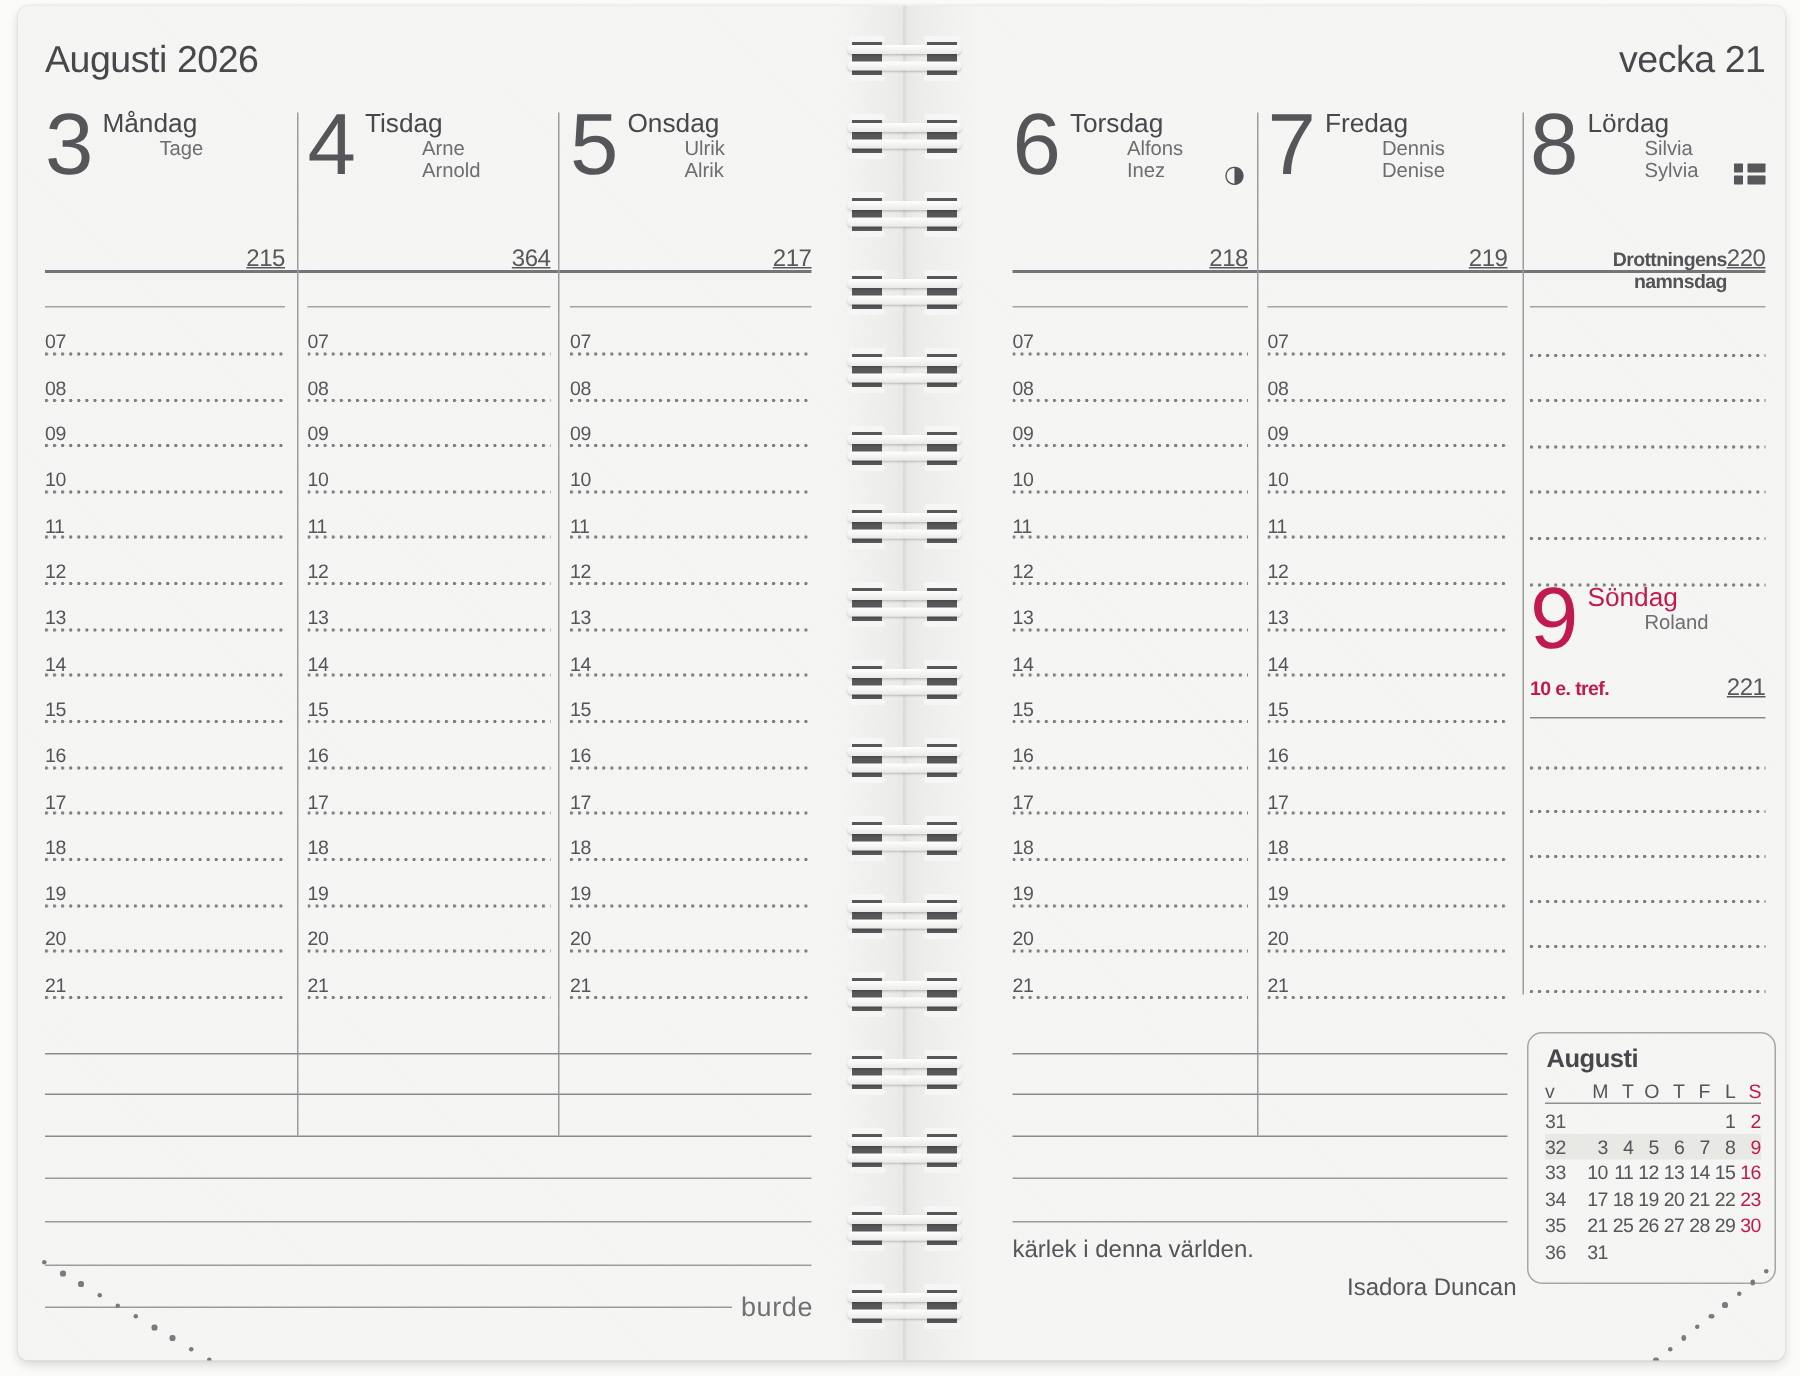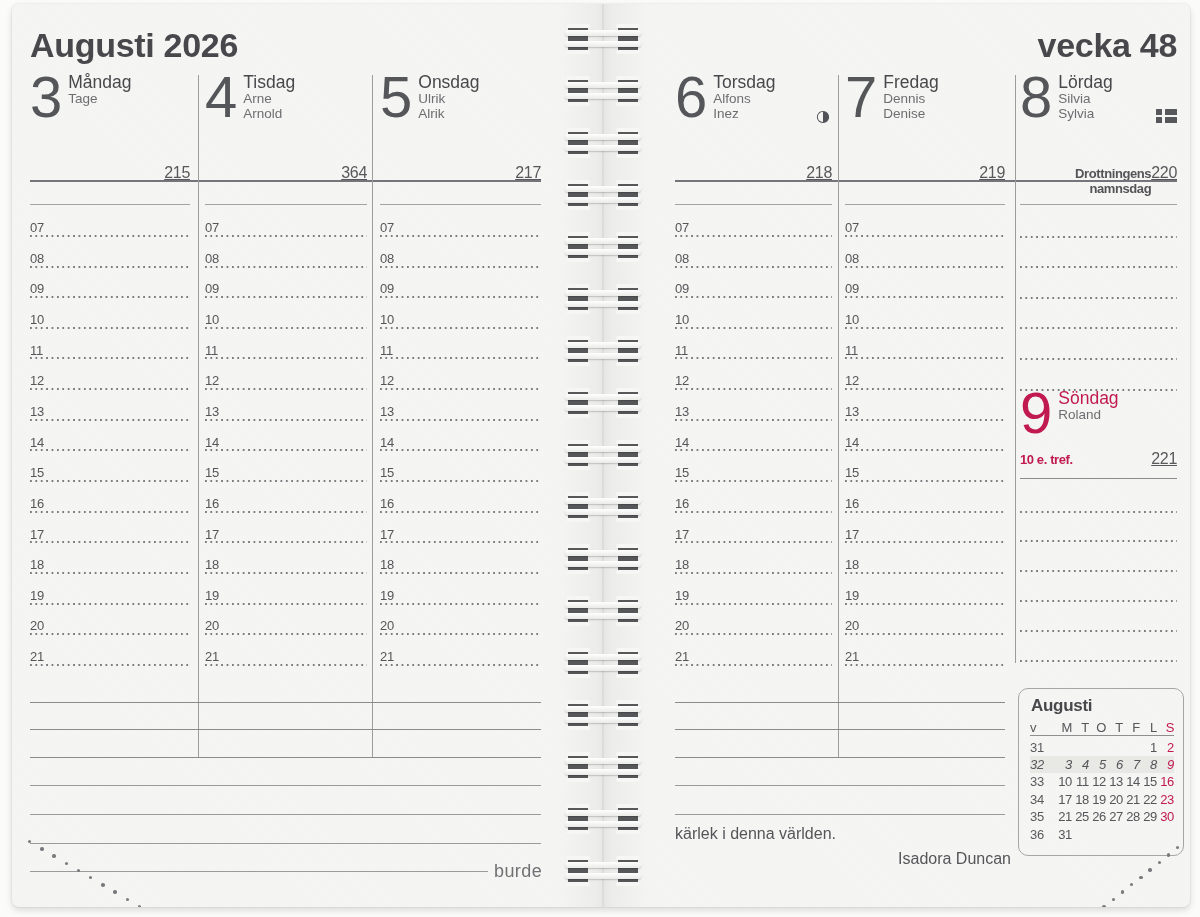"Augusti 2026" .h1 { font-size: 34px -> 25px; font-weight: bold -> normal }
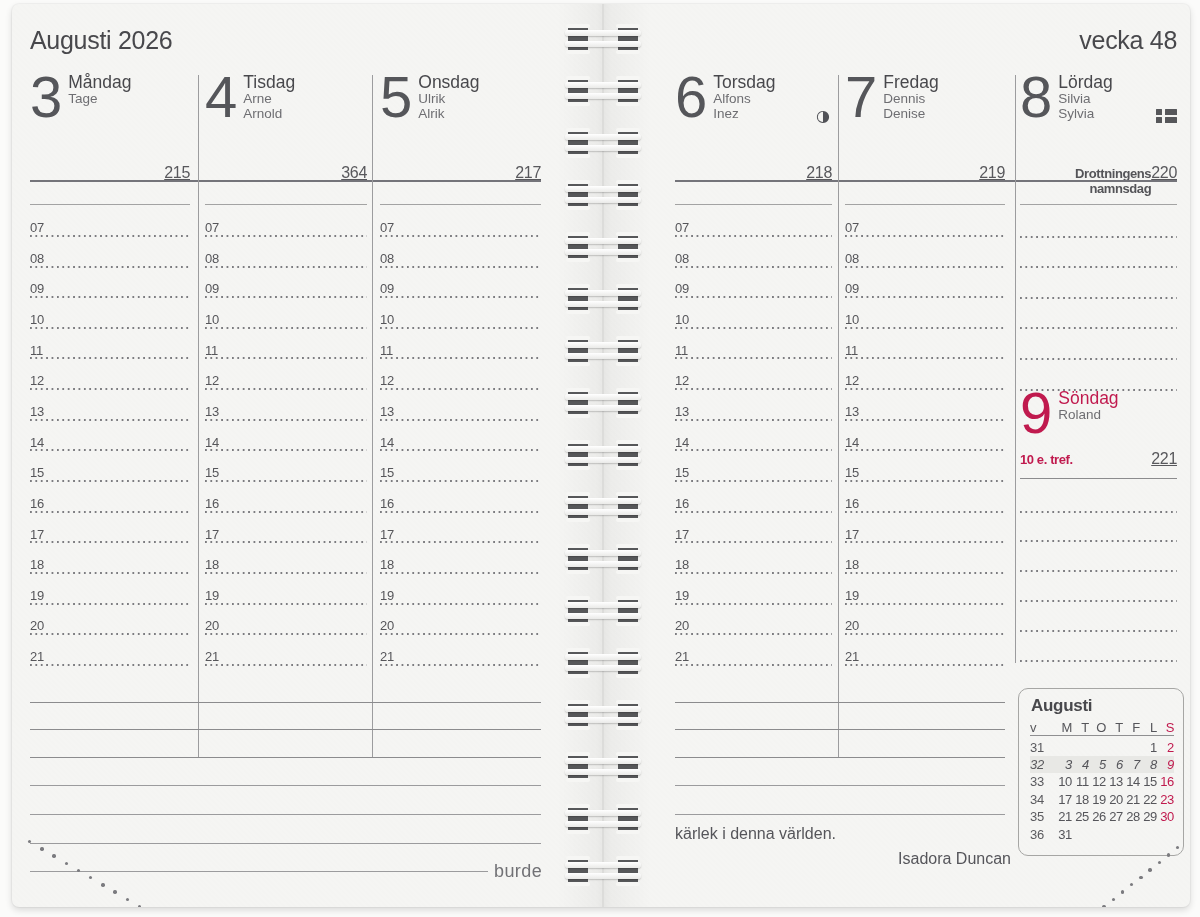"vecka 48" div.h1 { text: 48 -> 21 }
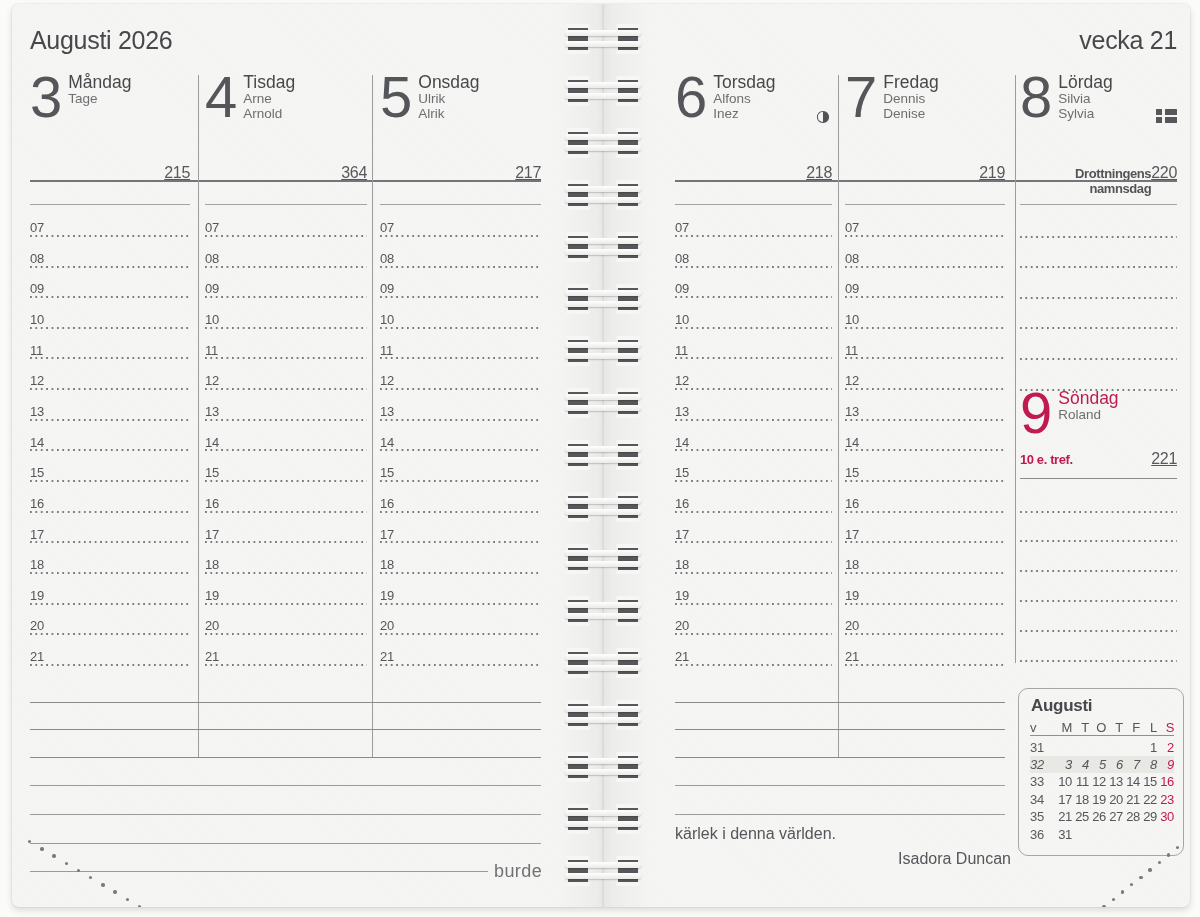"Tage" .gname { margin-left: none -> 38px }
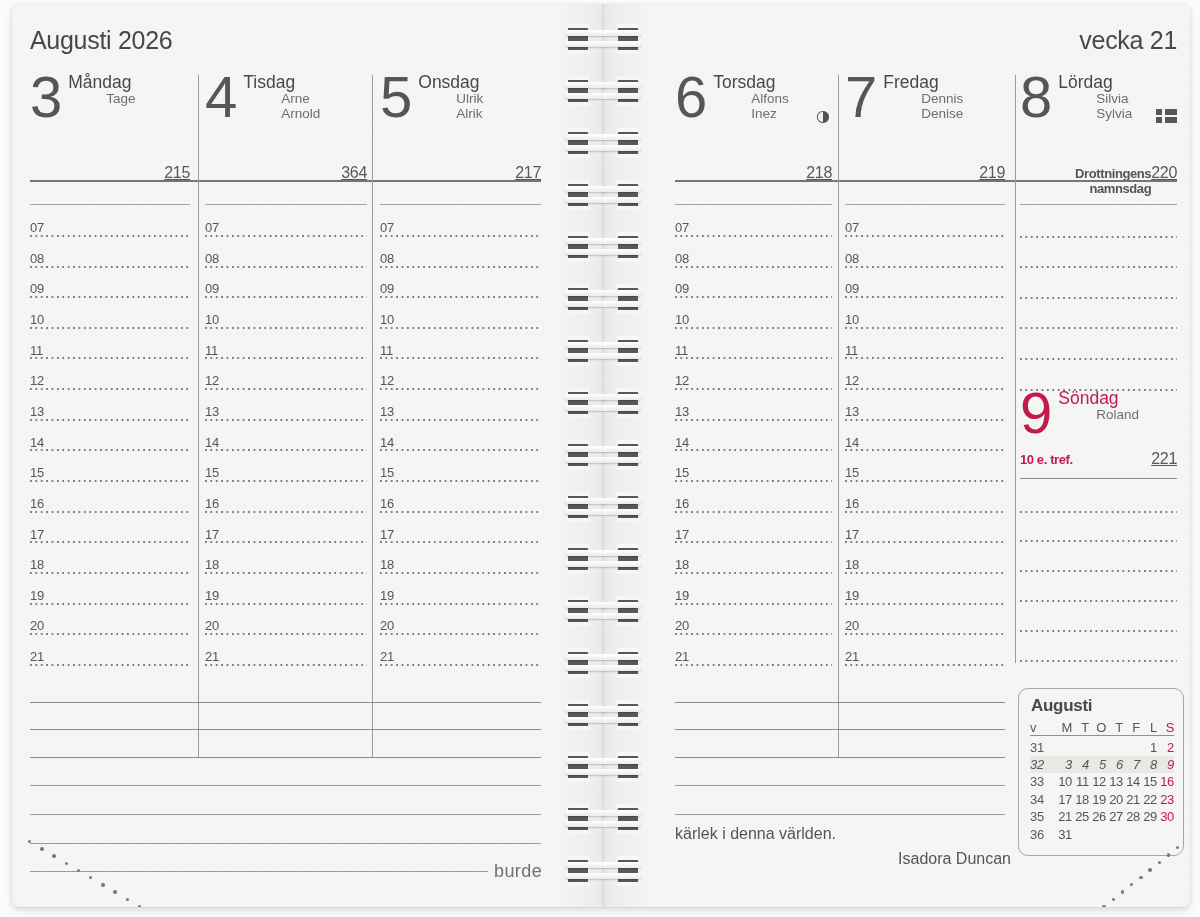"32" .mc-row.cur { font-style: italic -> none }
